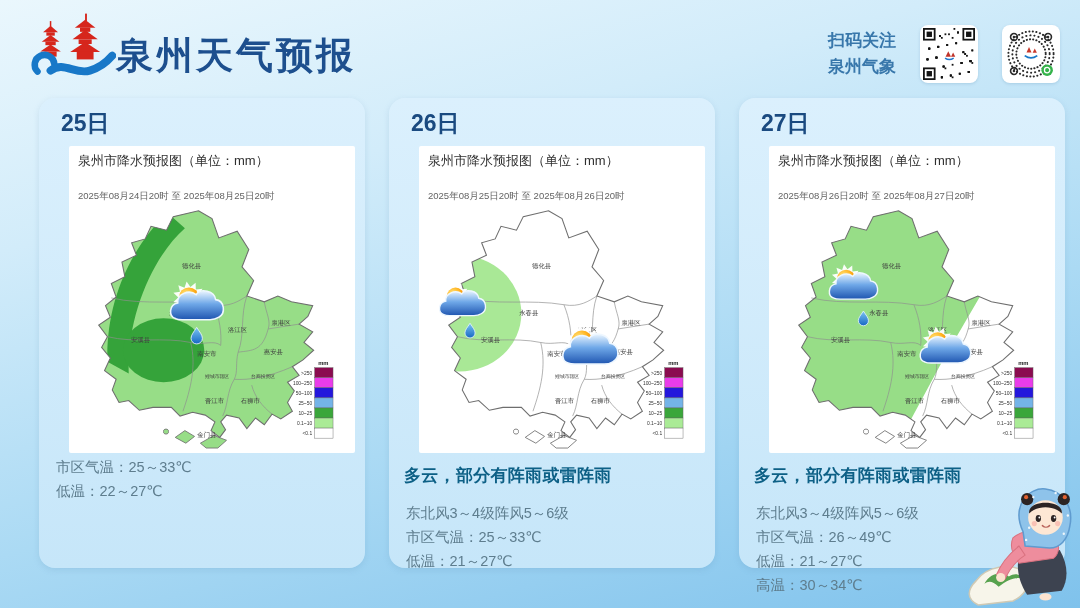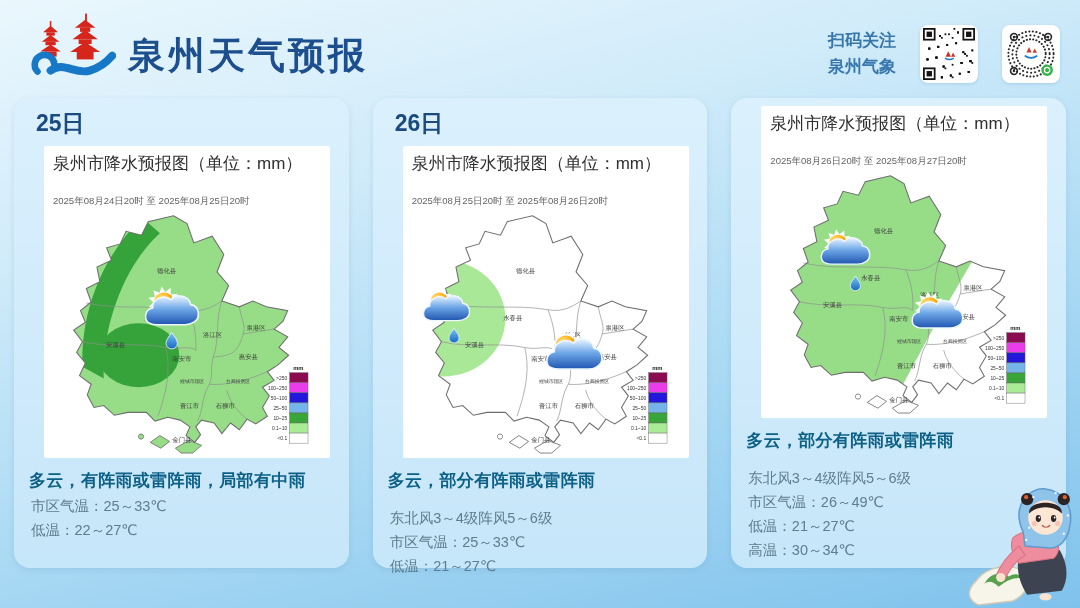"泉州天气预报" .brand { gap: 12px -> 0 }
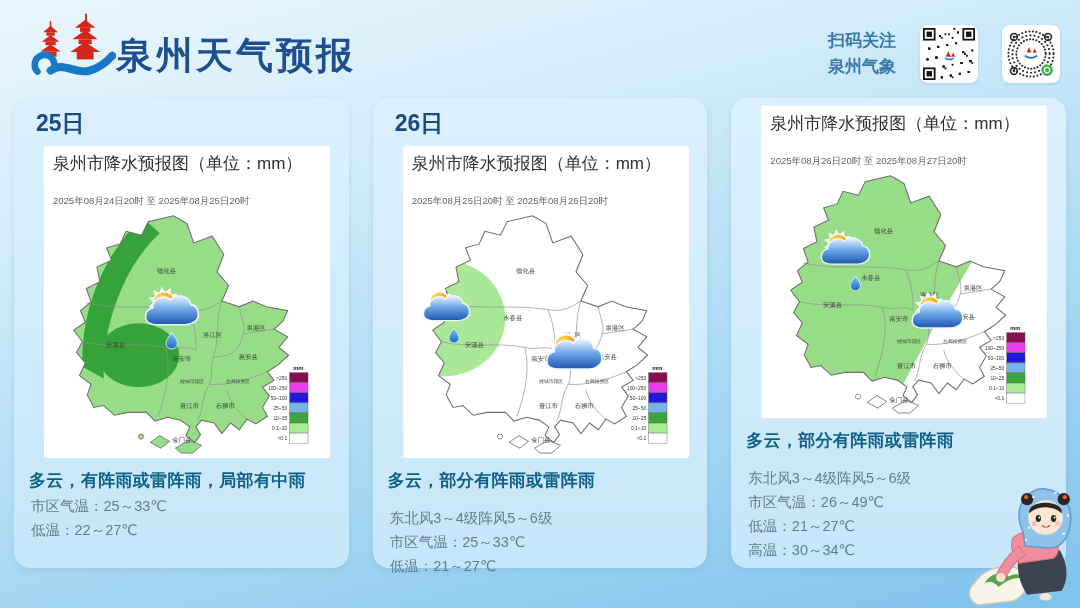"25日" .panels { padding: 0 14px -> 0 39px }
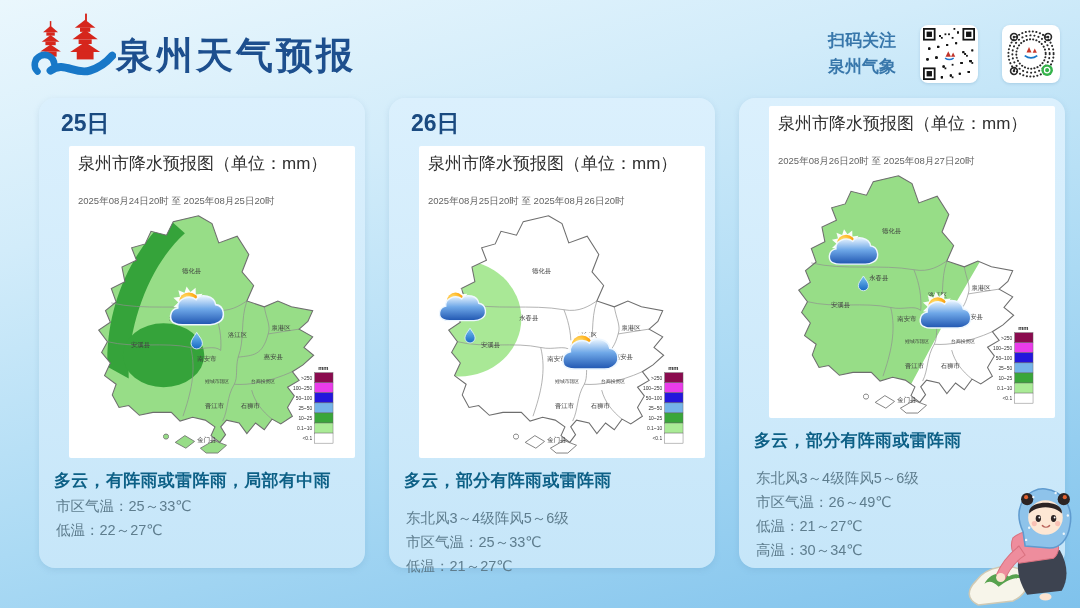"27日" h2.day { html: none -> <h2>27日</h2> }
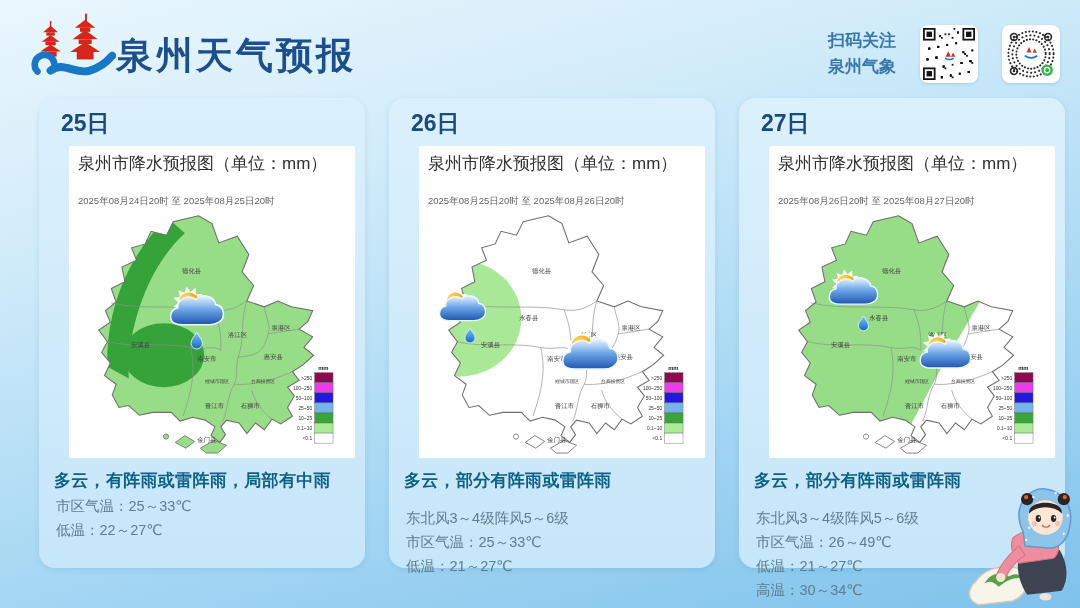"泉州市降水预报图（单位：mm）" .map-title { font-size: 17px -> 13px }
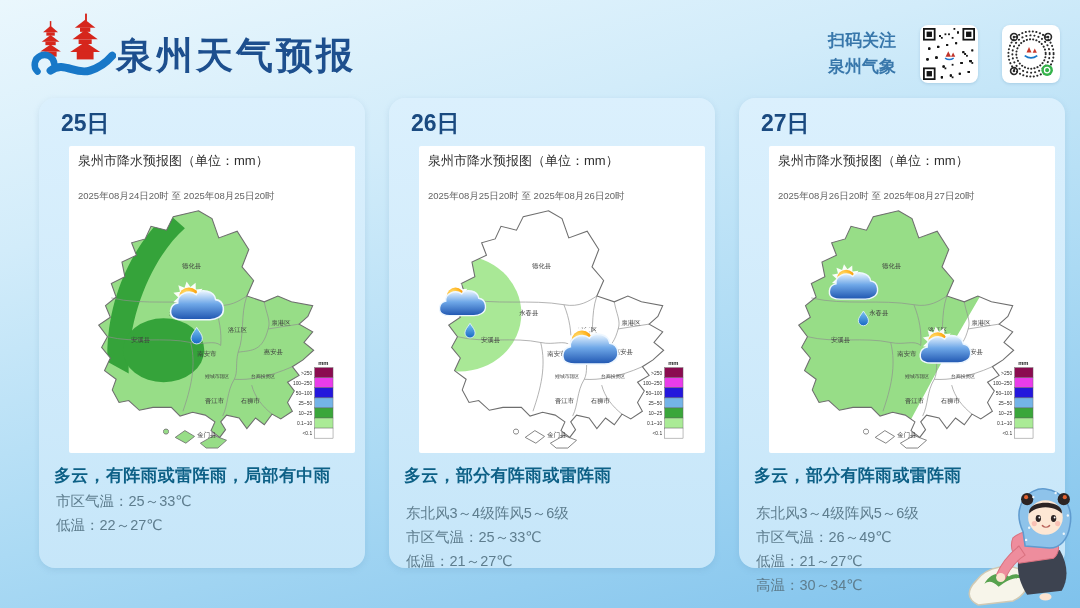"多云，有阵雨或雷阵雨，局部有中雨" p.desc { html: <p>多云，有阵雨或雷阵雨，局部有中雨</p> -> none }
